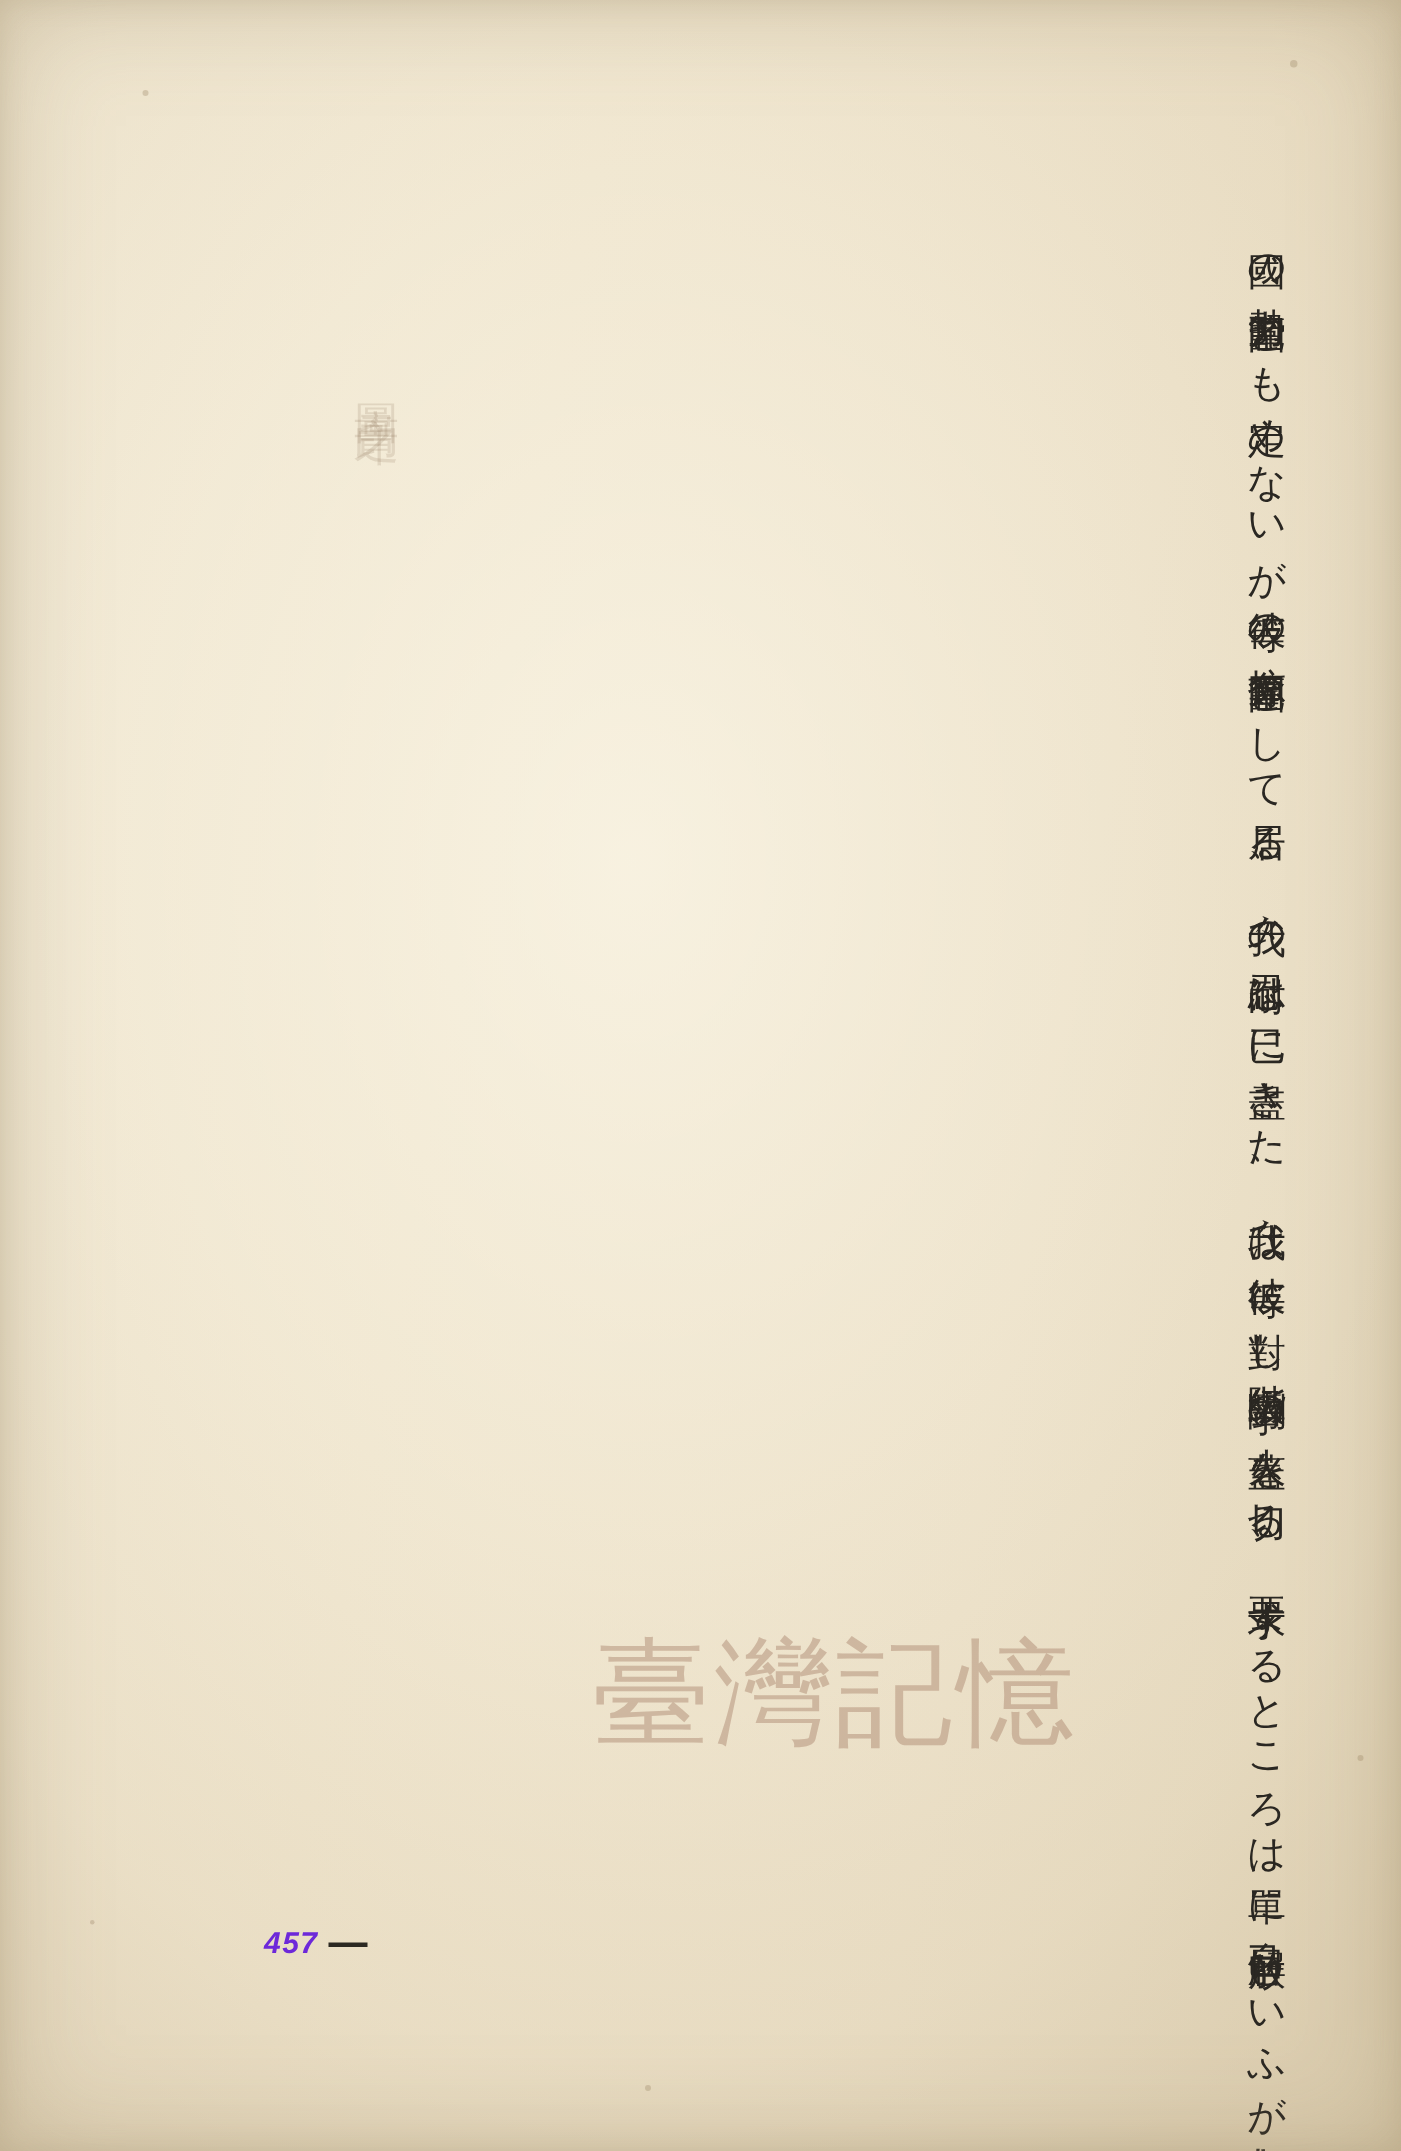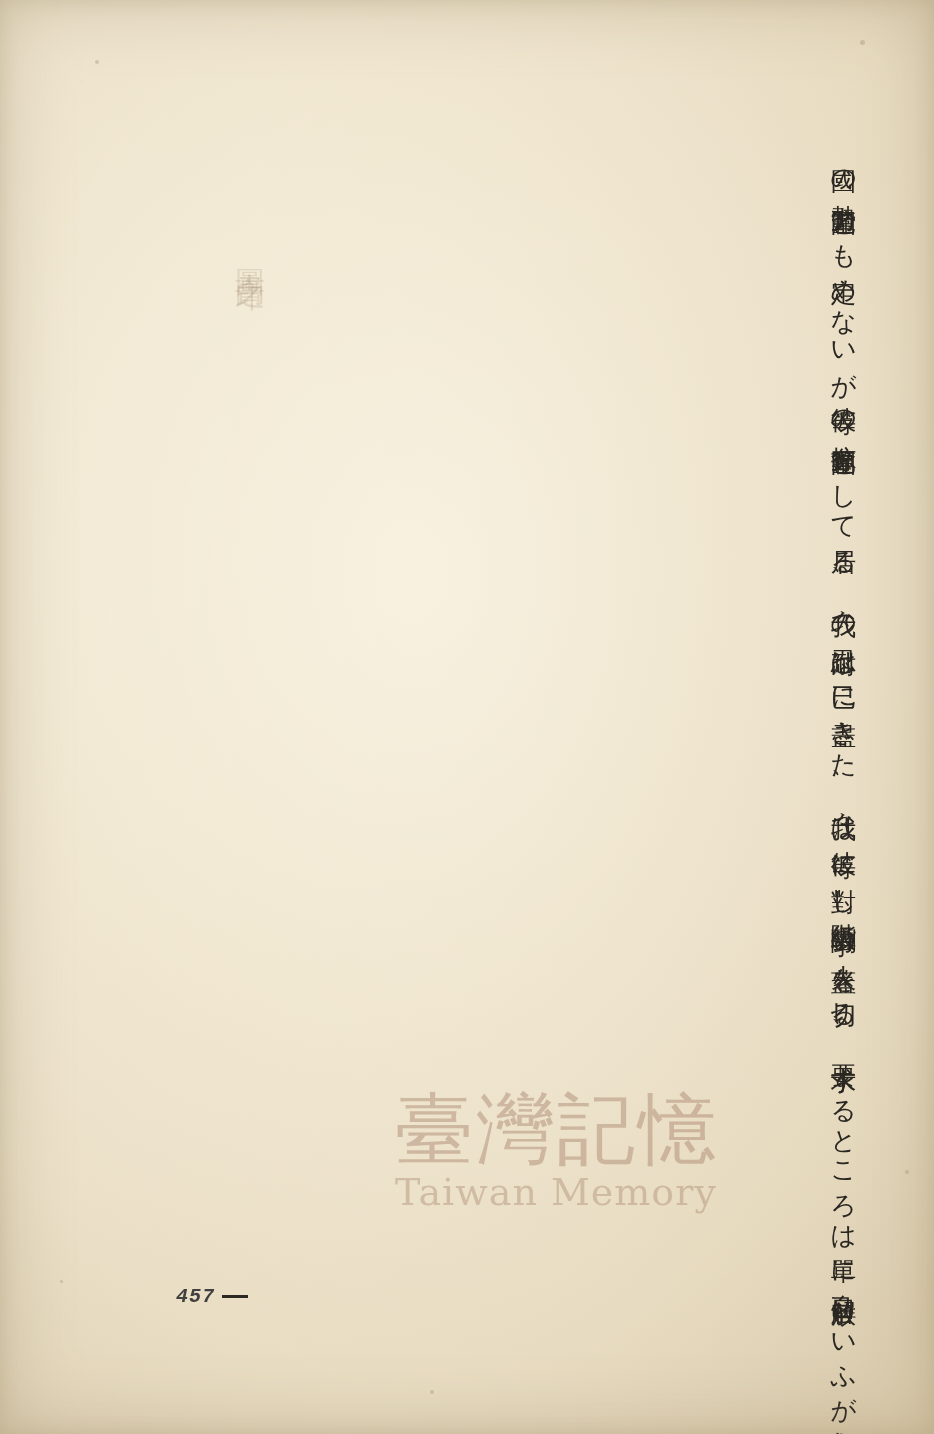"Taiwan Memory" div { html: <div>Taiwan Memory</div> -> none }
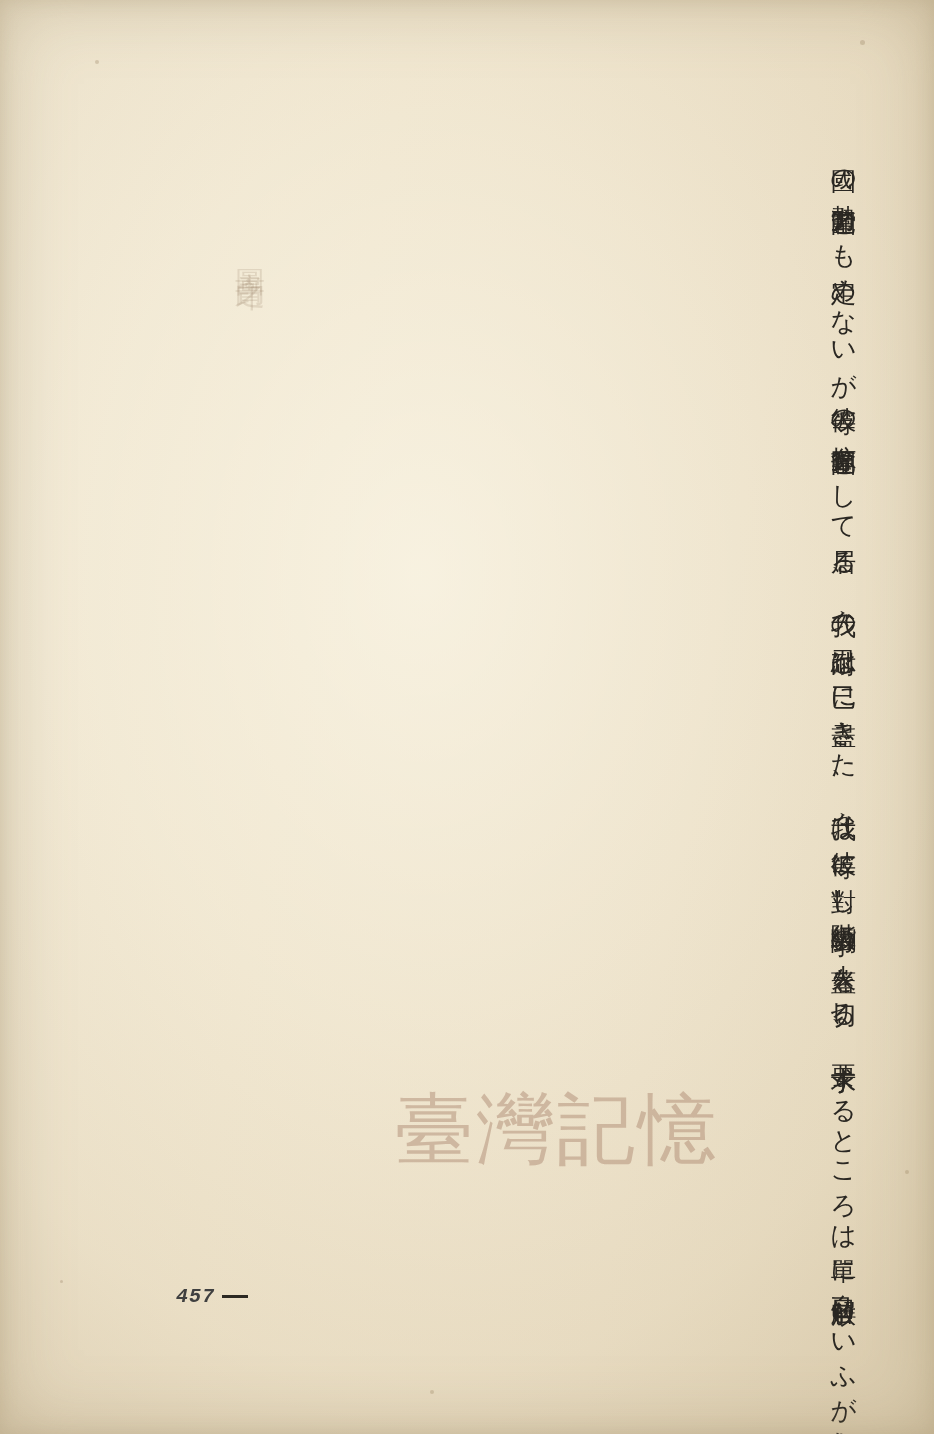"457" #page-number { color: #404040 -> #6d28d9; font-family: Liberation Mono, monospace -> Liberation Sans, sans-serif }
